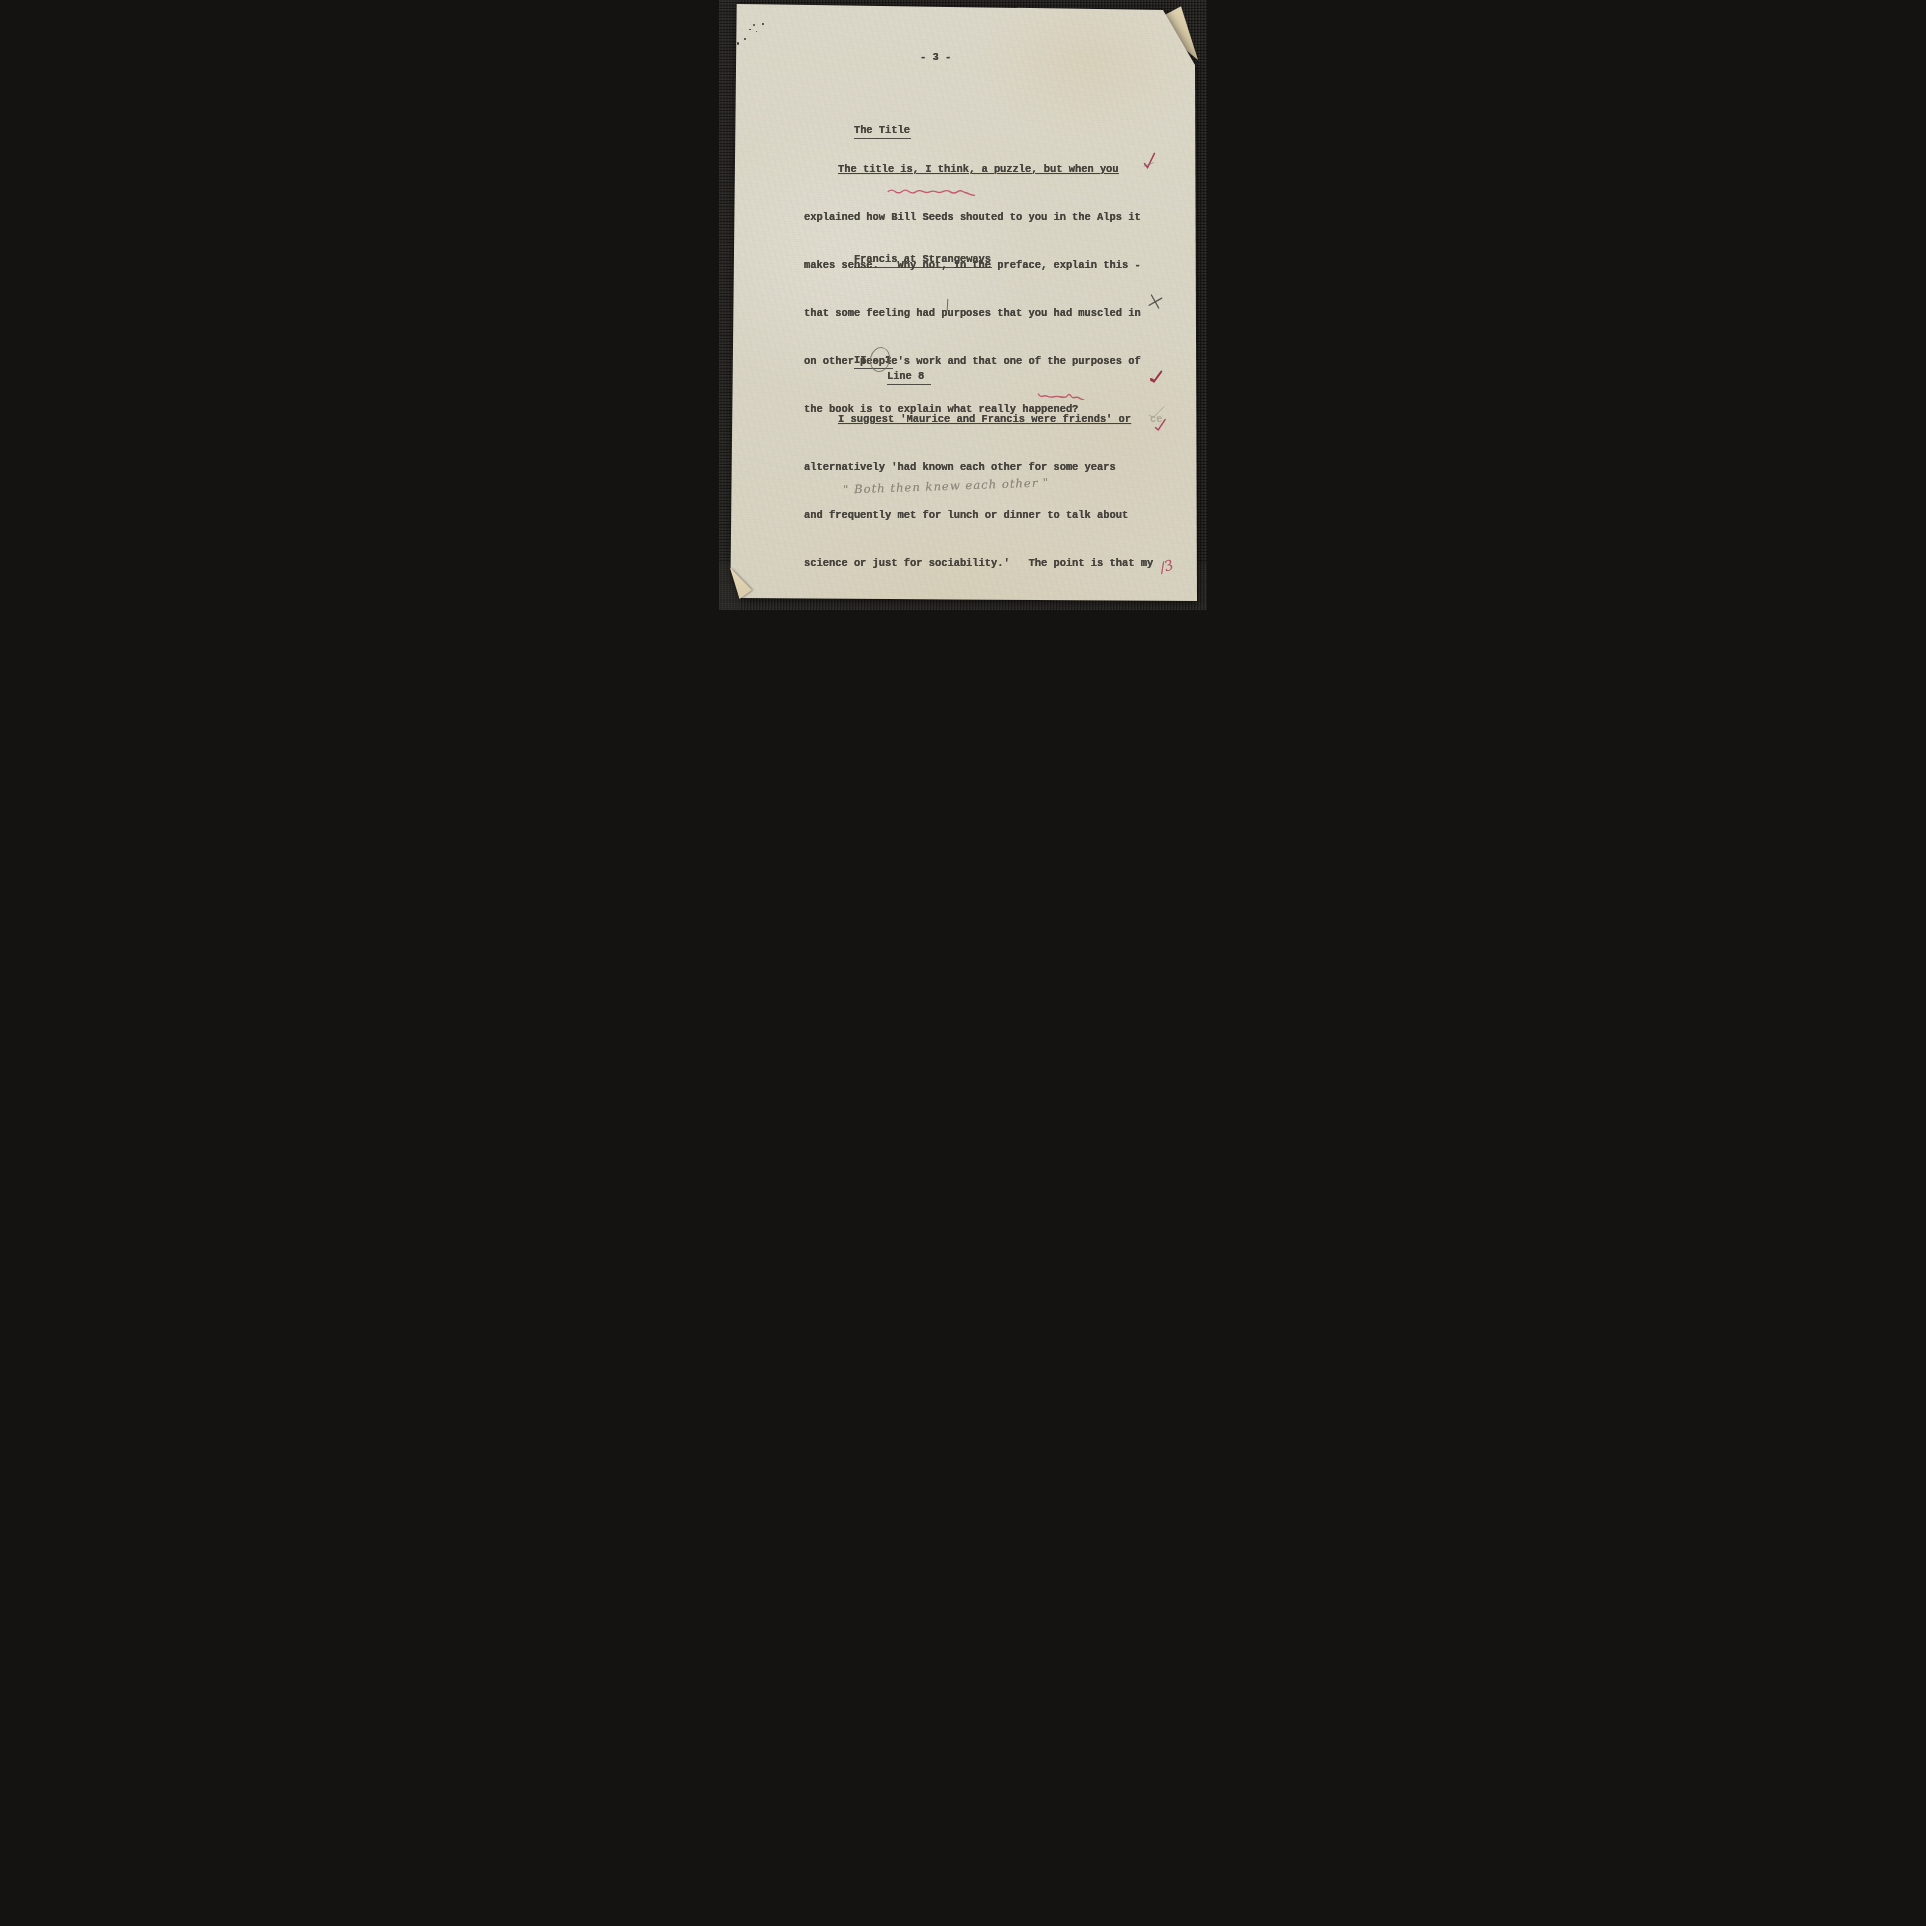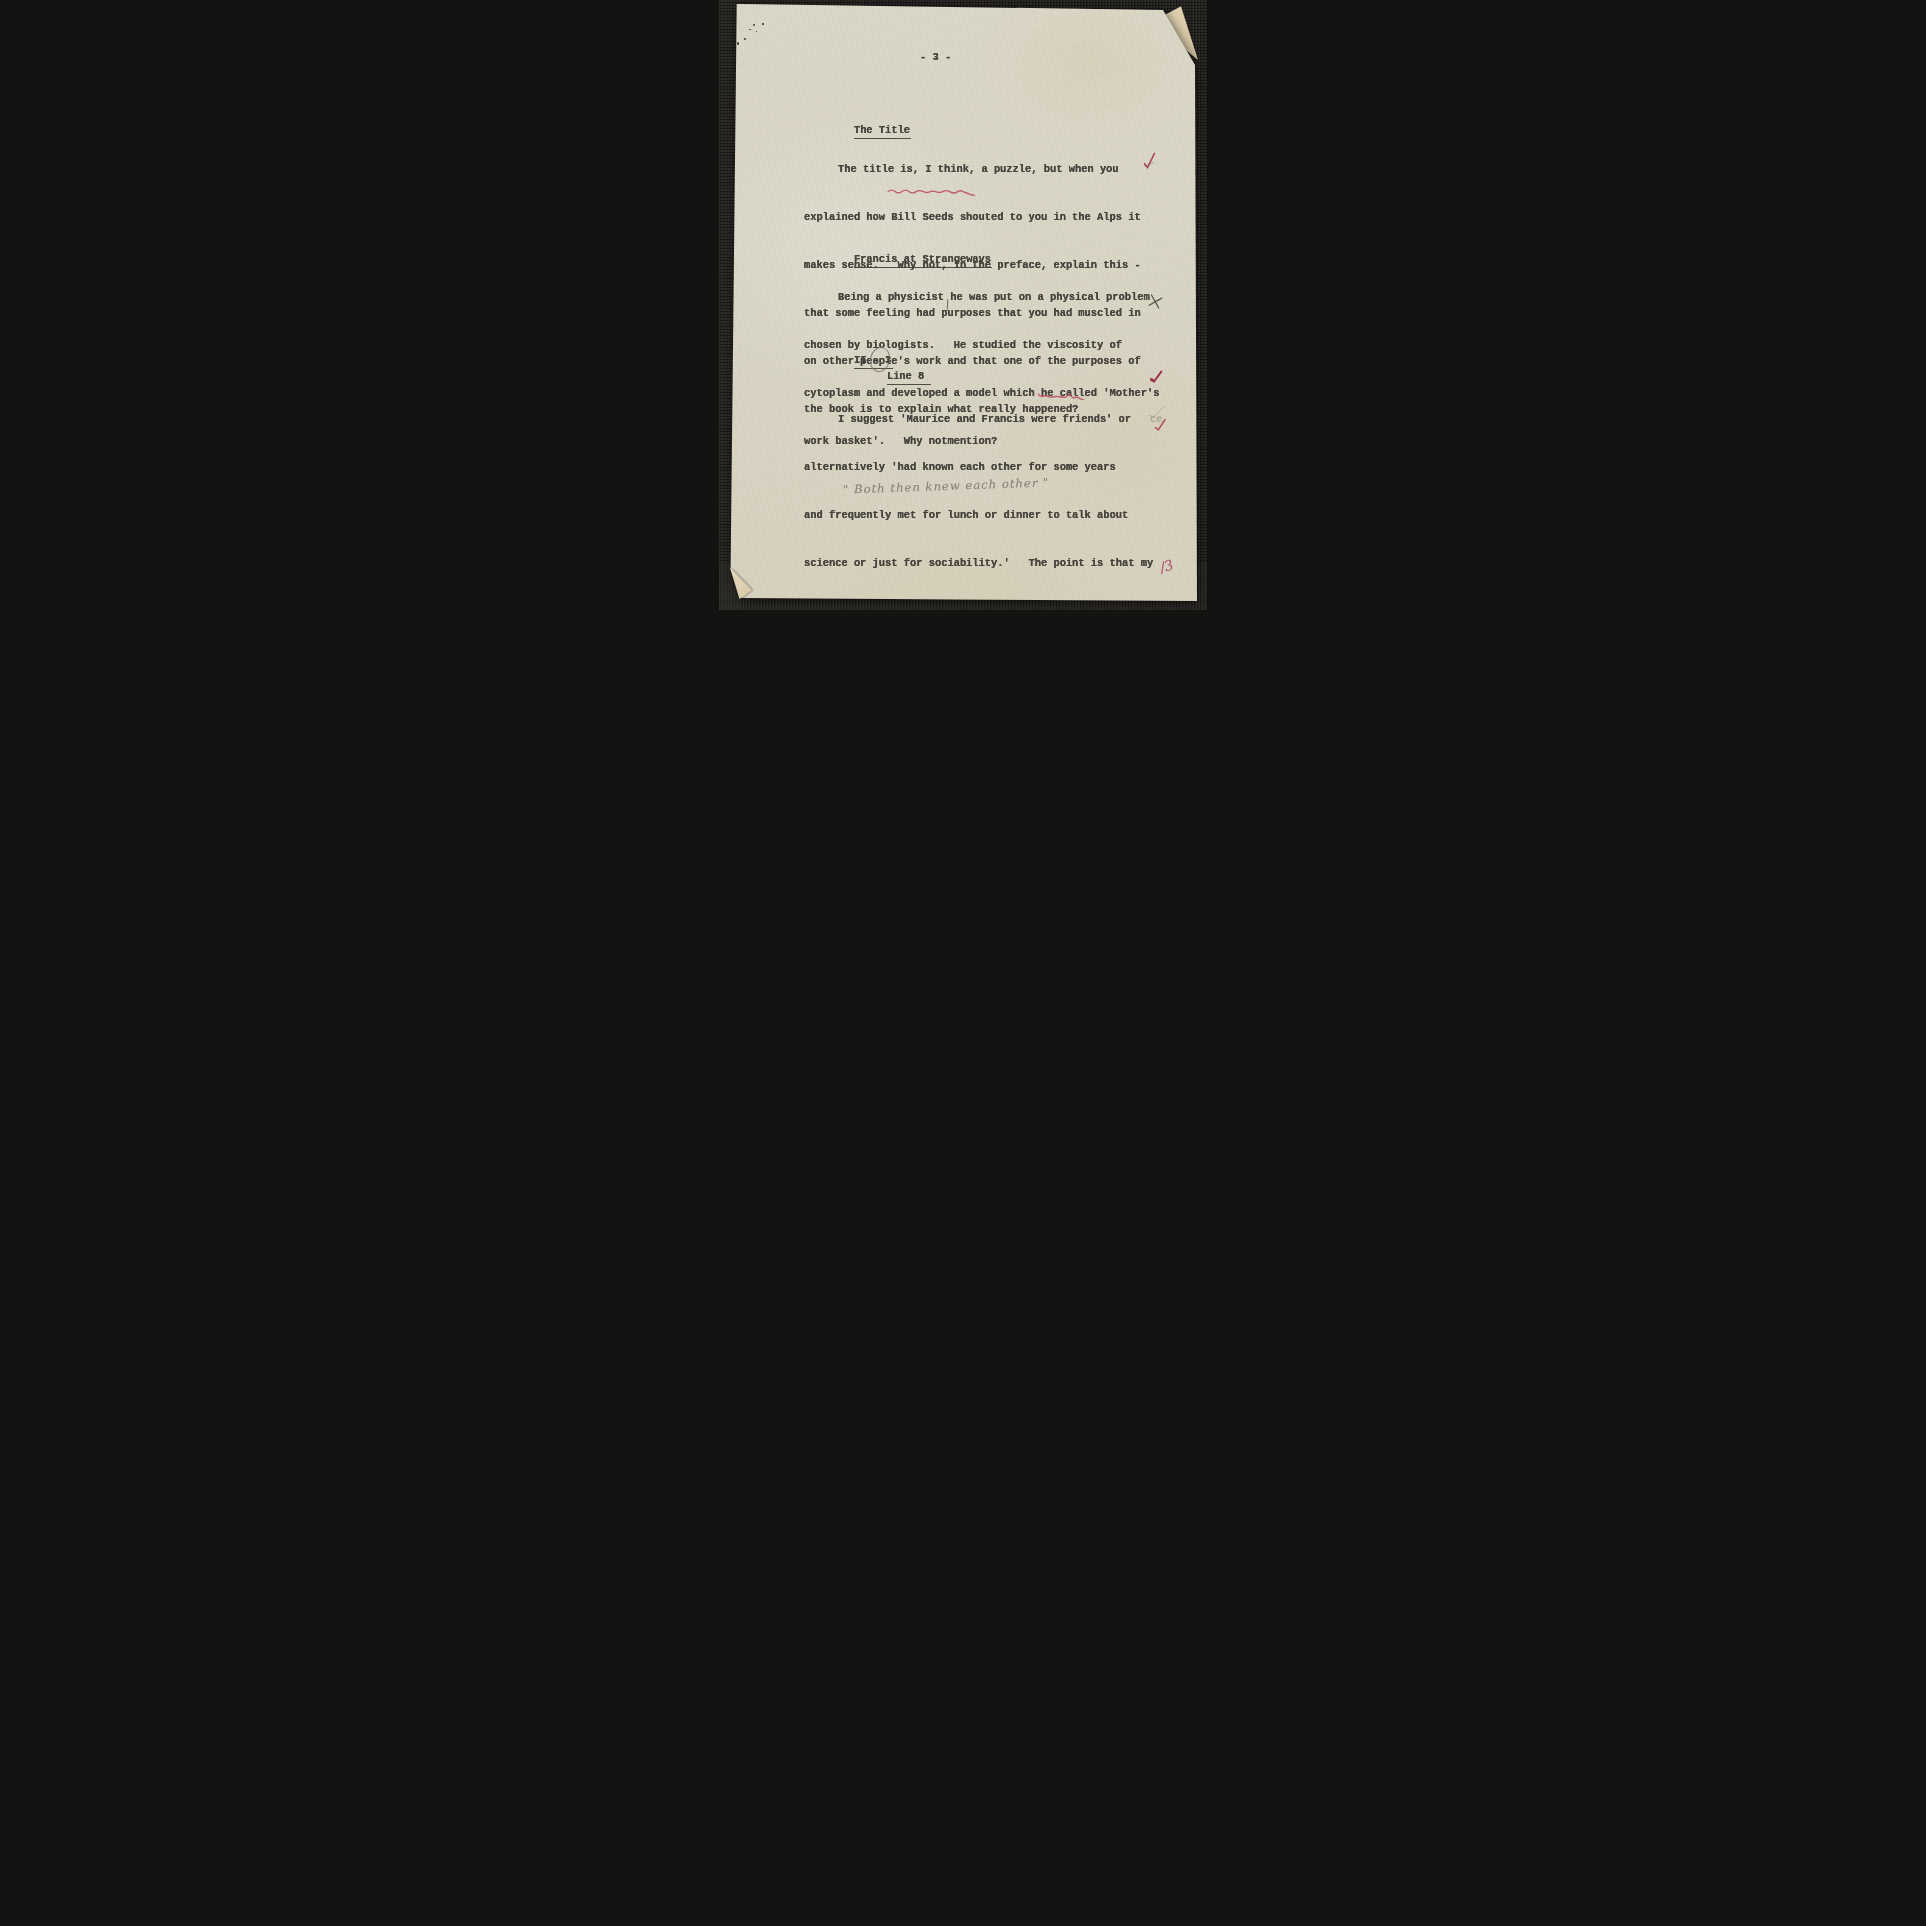"The title is, I think," .ind { text-decoration: none -> underline }
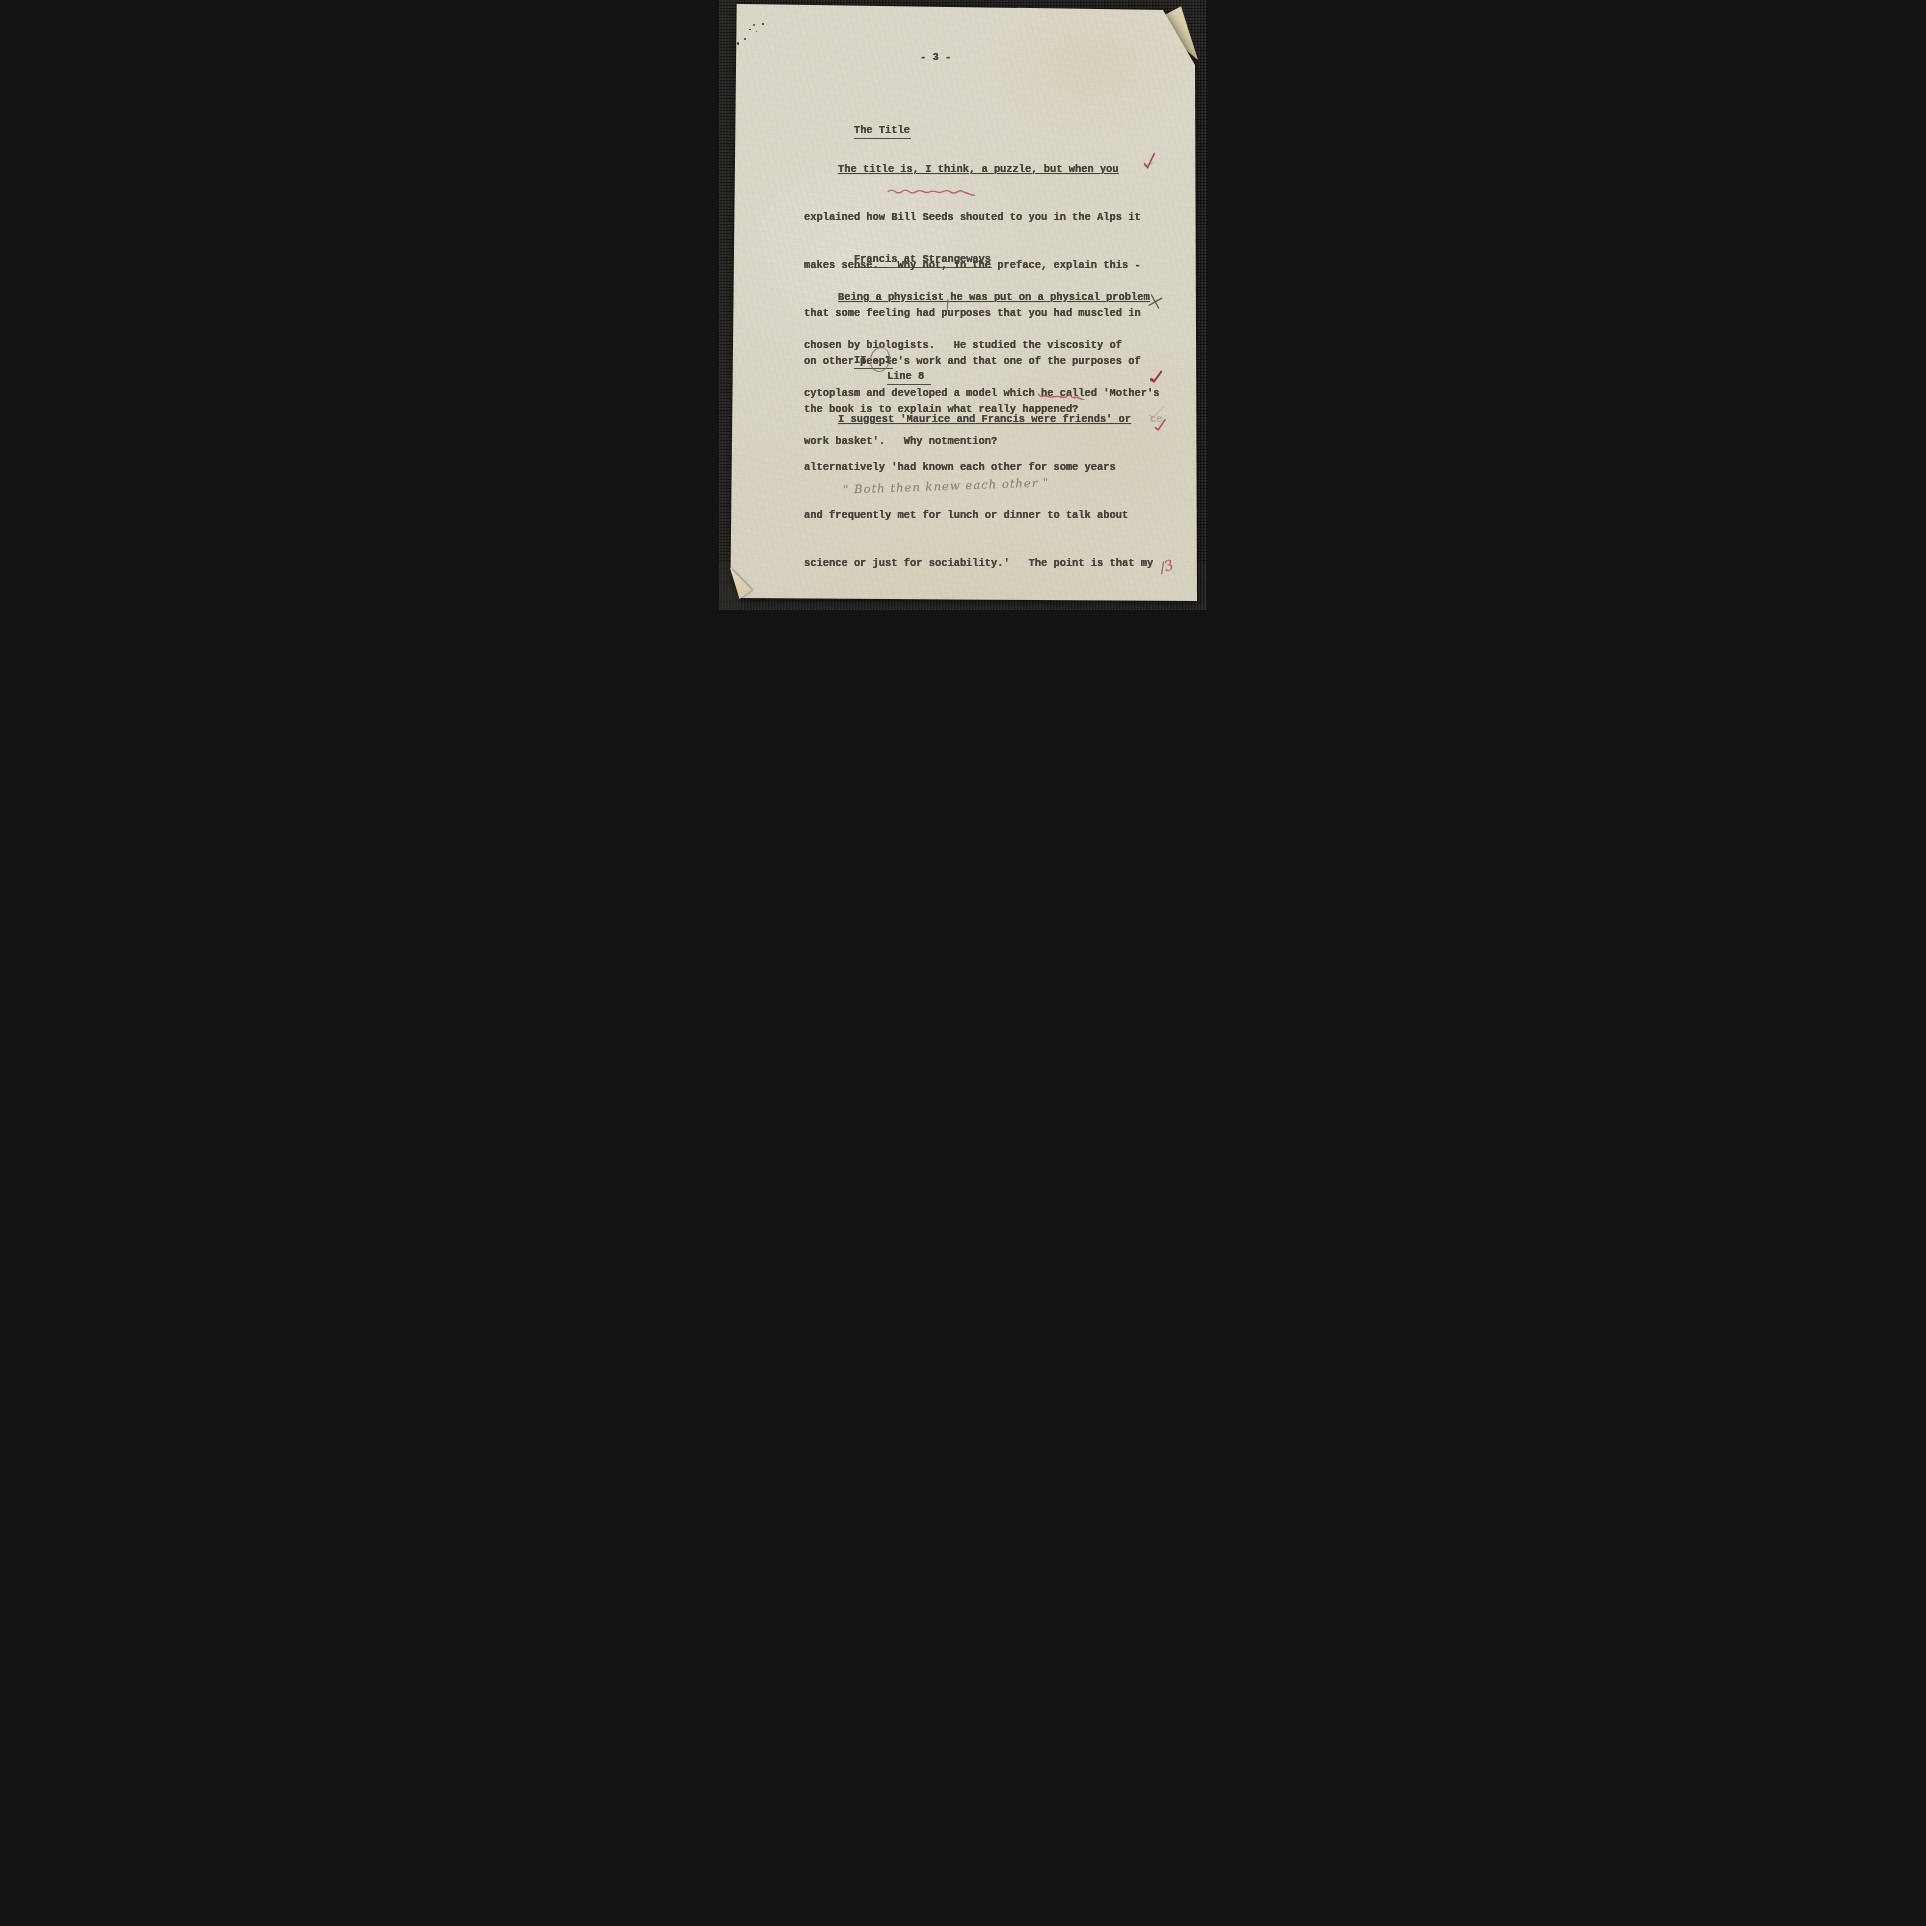"Being a physicist he was" div.typed { html: <div> <div>Being a physicist he was put on a physical problem</div> <div>chosen by biologists. He studied the viscosity of</div> <div>cytoplasm and developed a model which he called 'Mother's</div> <div>work basket'. Why notmention?</div> </div> -> none }
